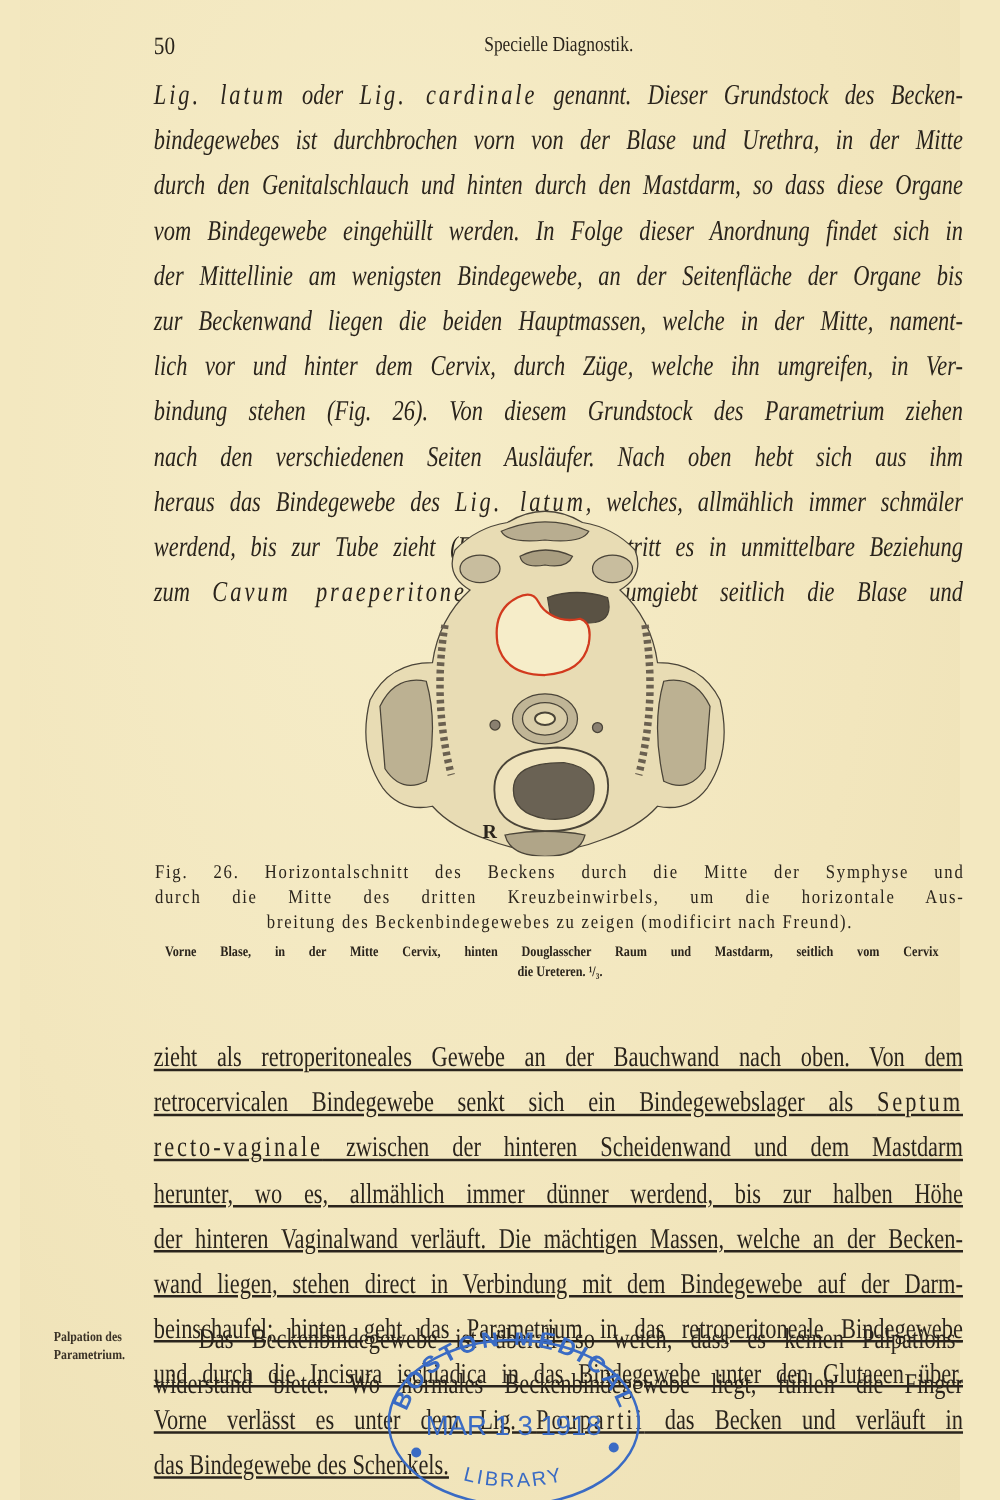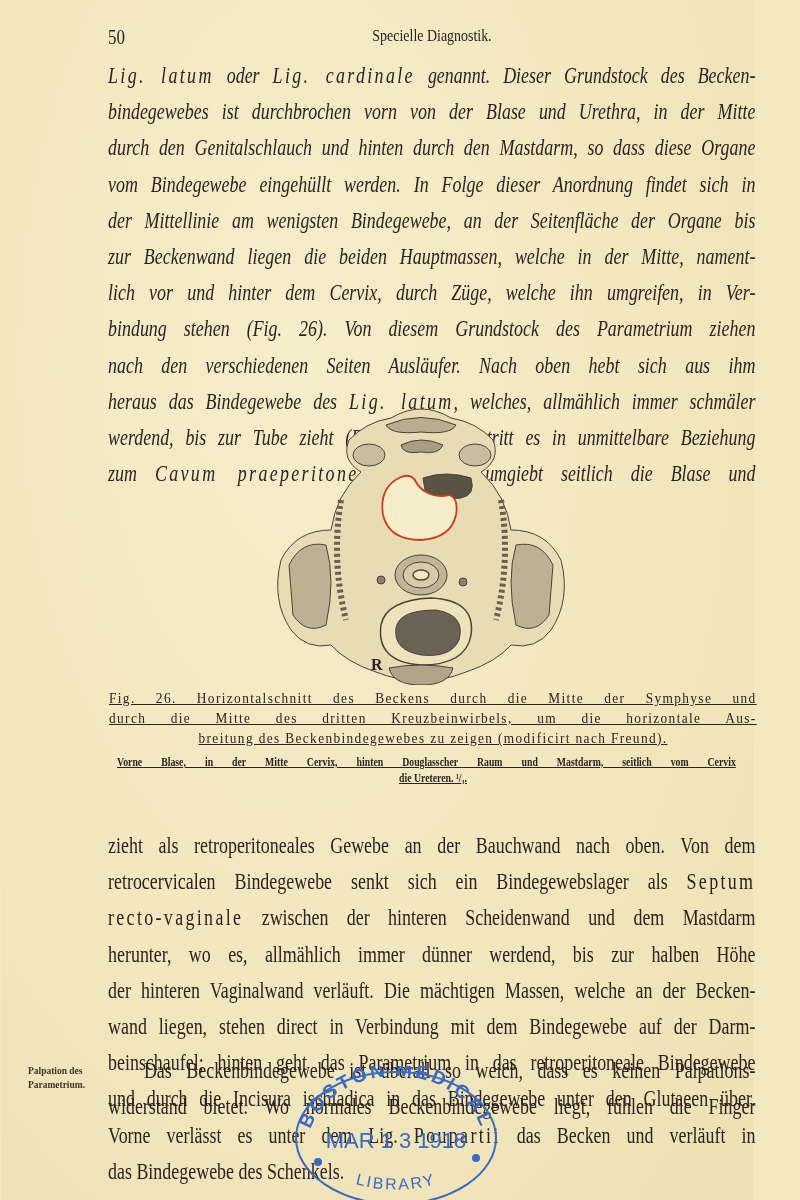"50" .page { left: 1px -> 16px }
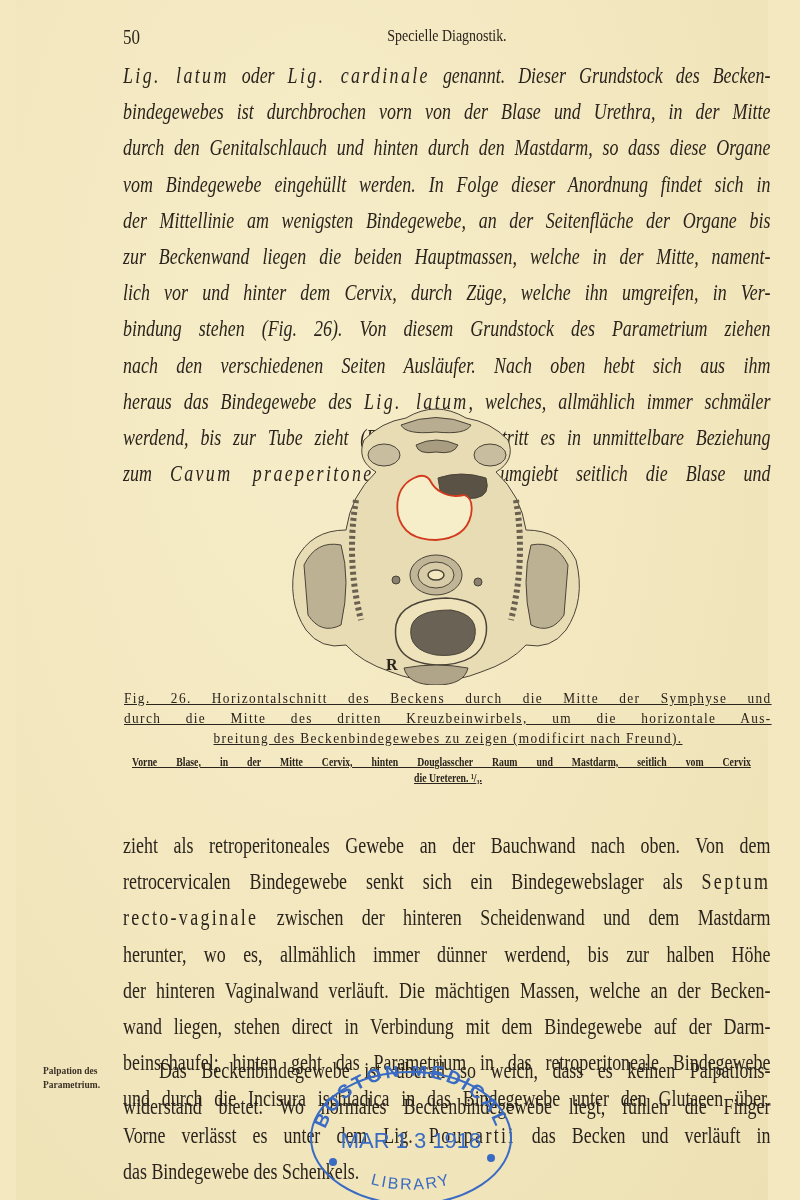"Fig. 26. Horizontalschnitt des Beckens" .caption { text-decoration: underline -> none }
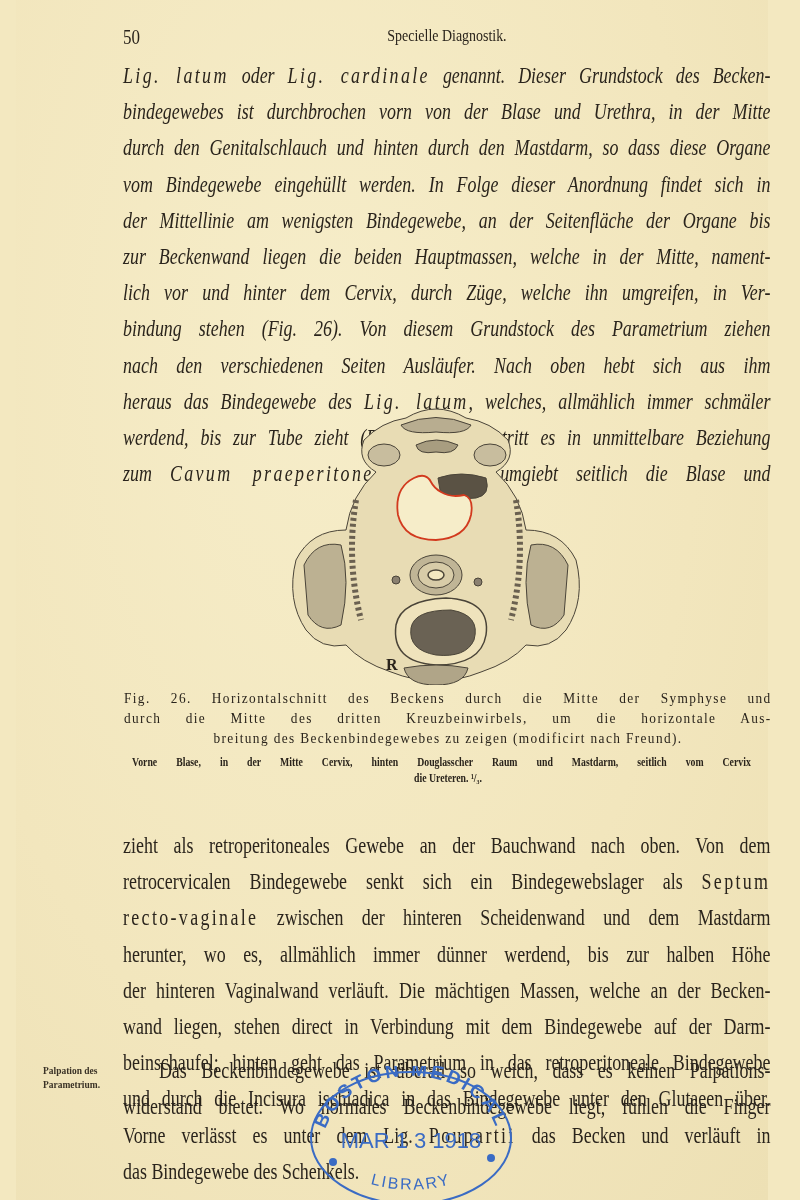"zieht als retroperitoneales Gewebe an" div.text-block { text-decoration: none -> underline }
